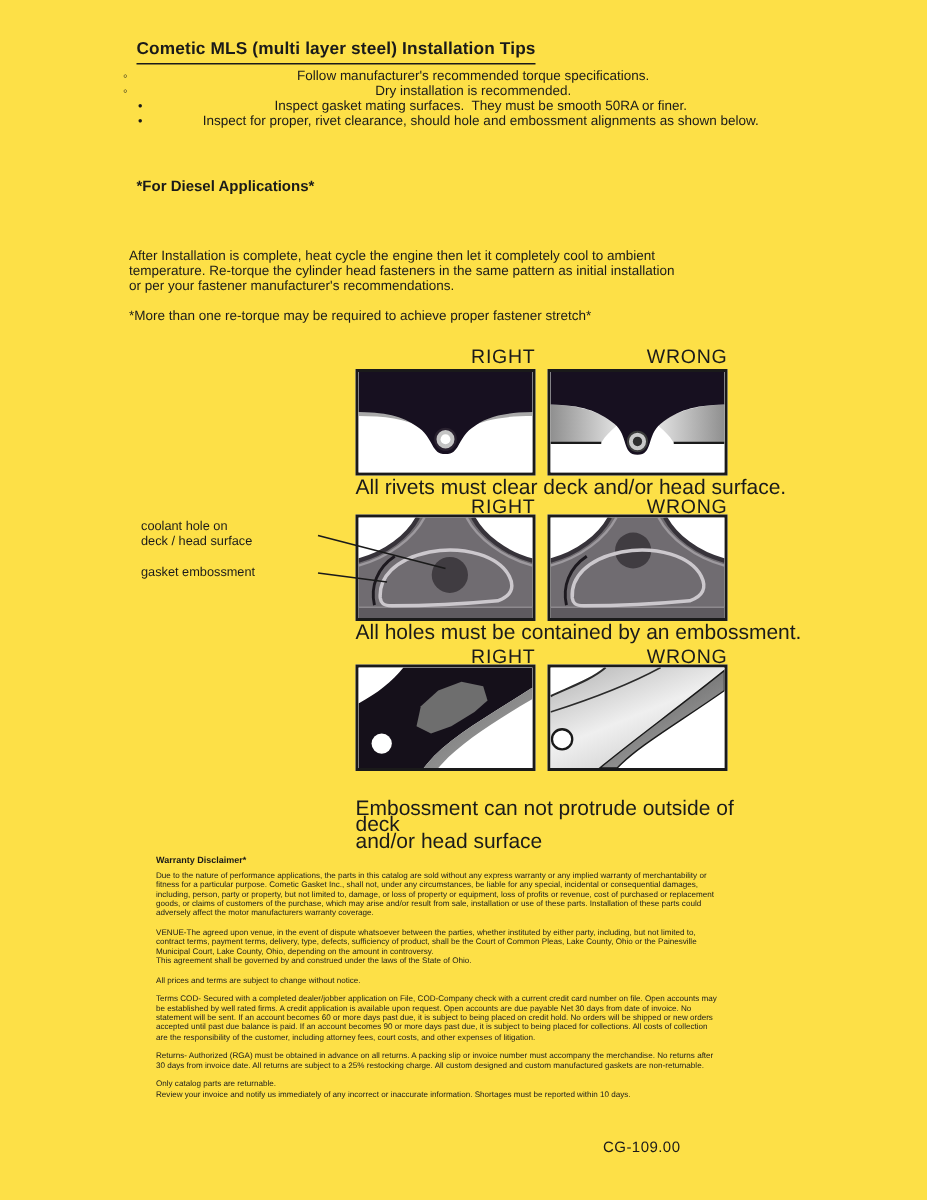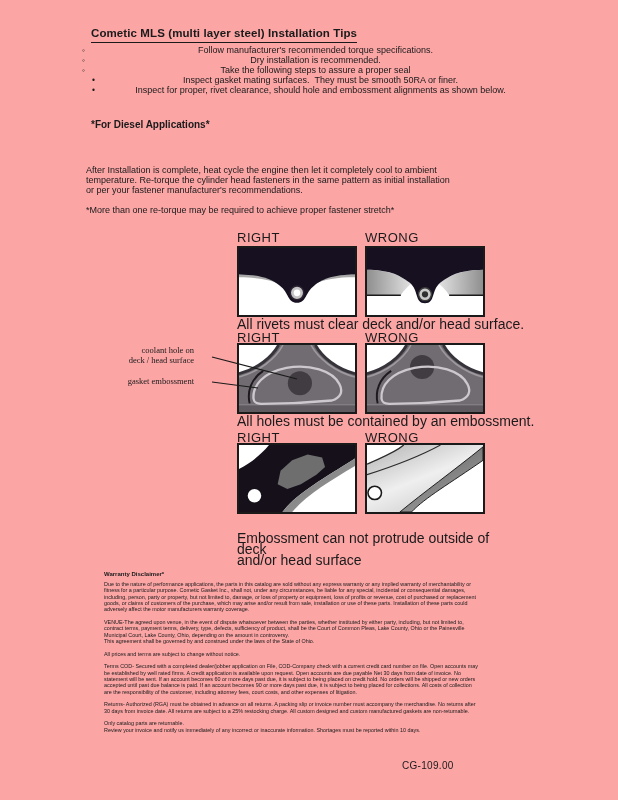"Cometic MLS (multi layer steel)" .page { background: #fca5a5 -> #fde047 }
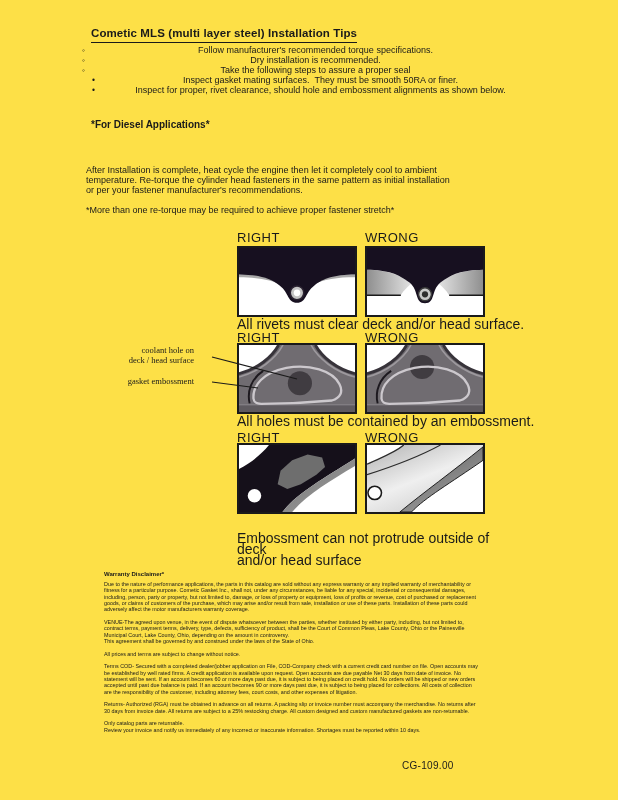"Take the following steps to" div.bullet { html: <div><span>Take the following steps to assure a proper seal</span></div> -> none }
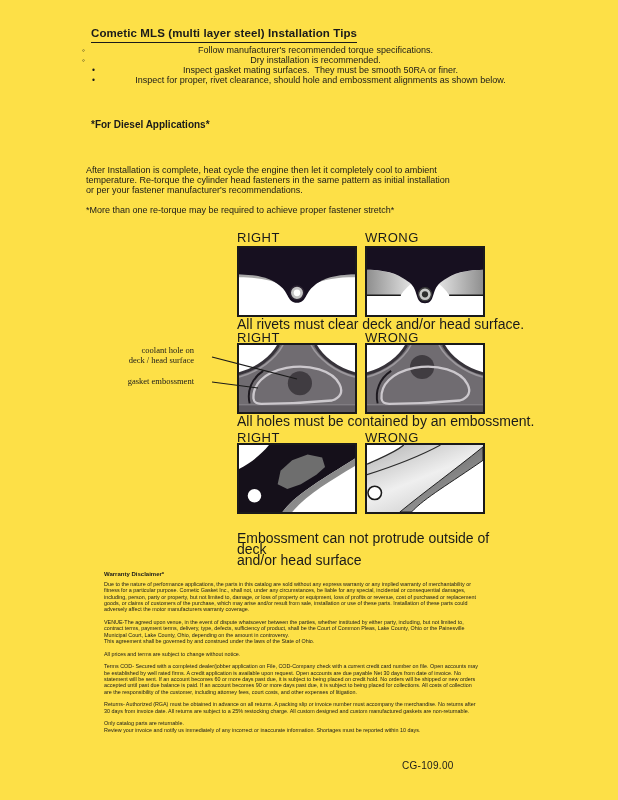"RIGHT" .dlabel { text-align: left -> right }
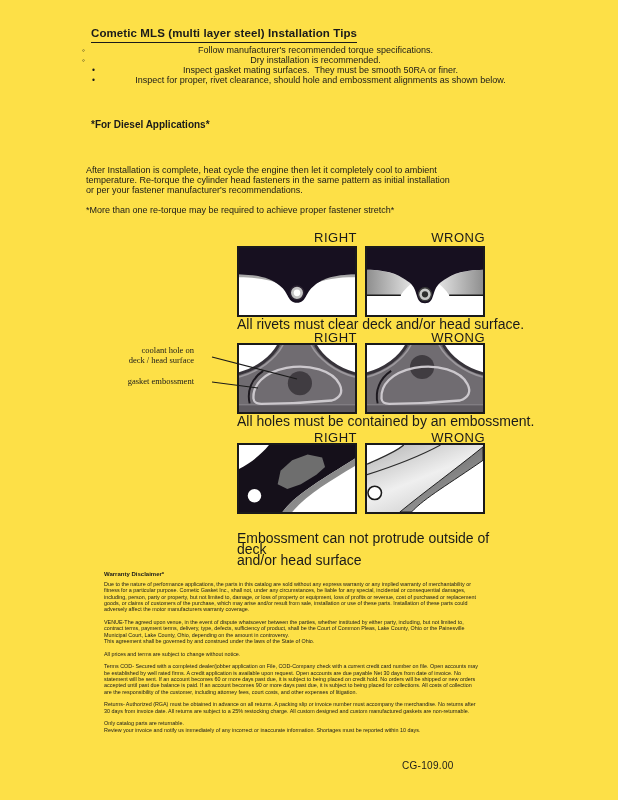"coolant hole on" .ann { font-family: Liberation Serif, serif -> none; left: 66px -> 94px; text-align: right -> left }
